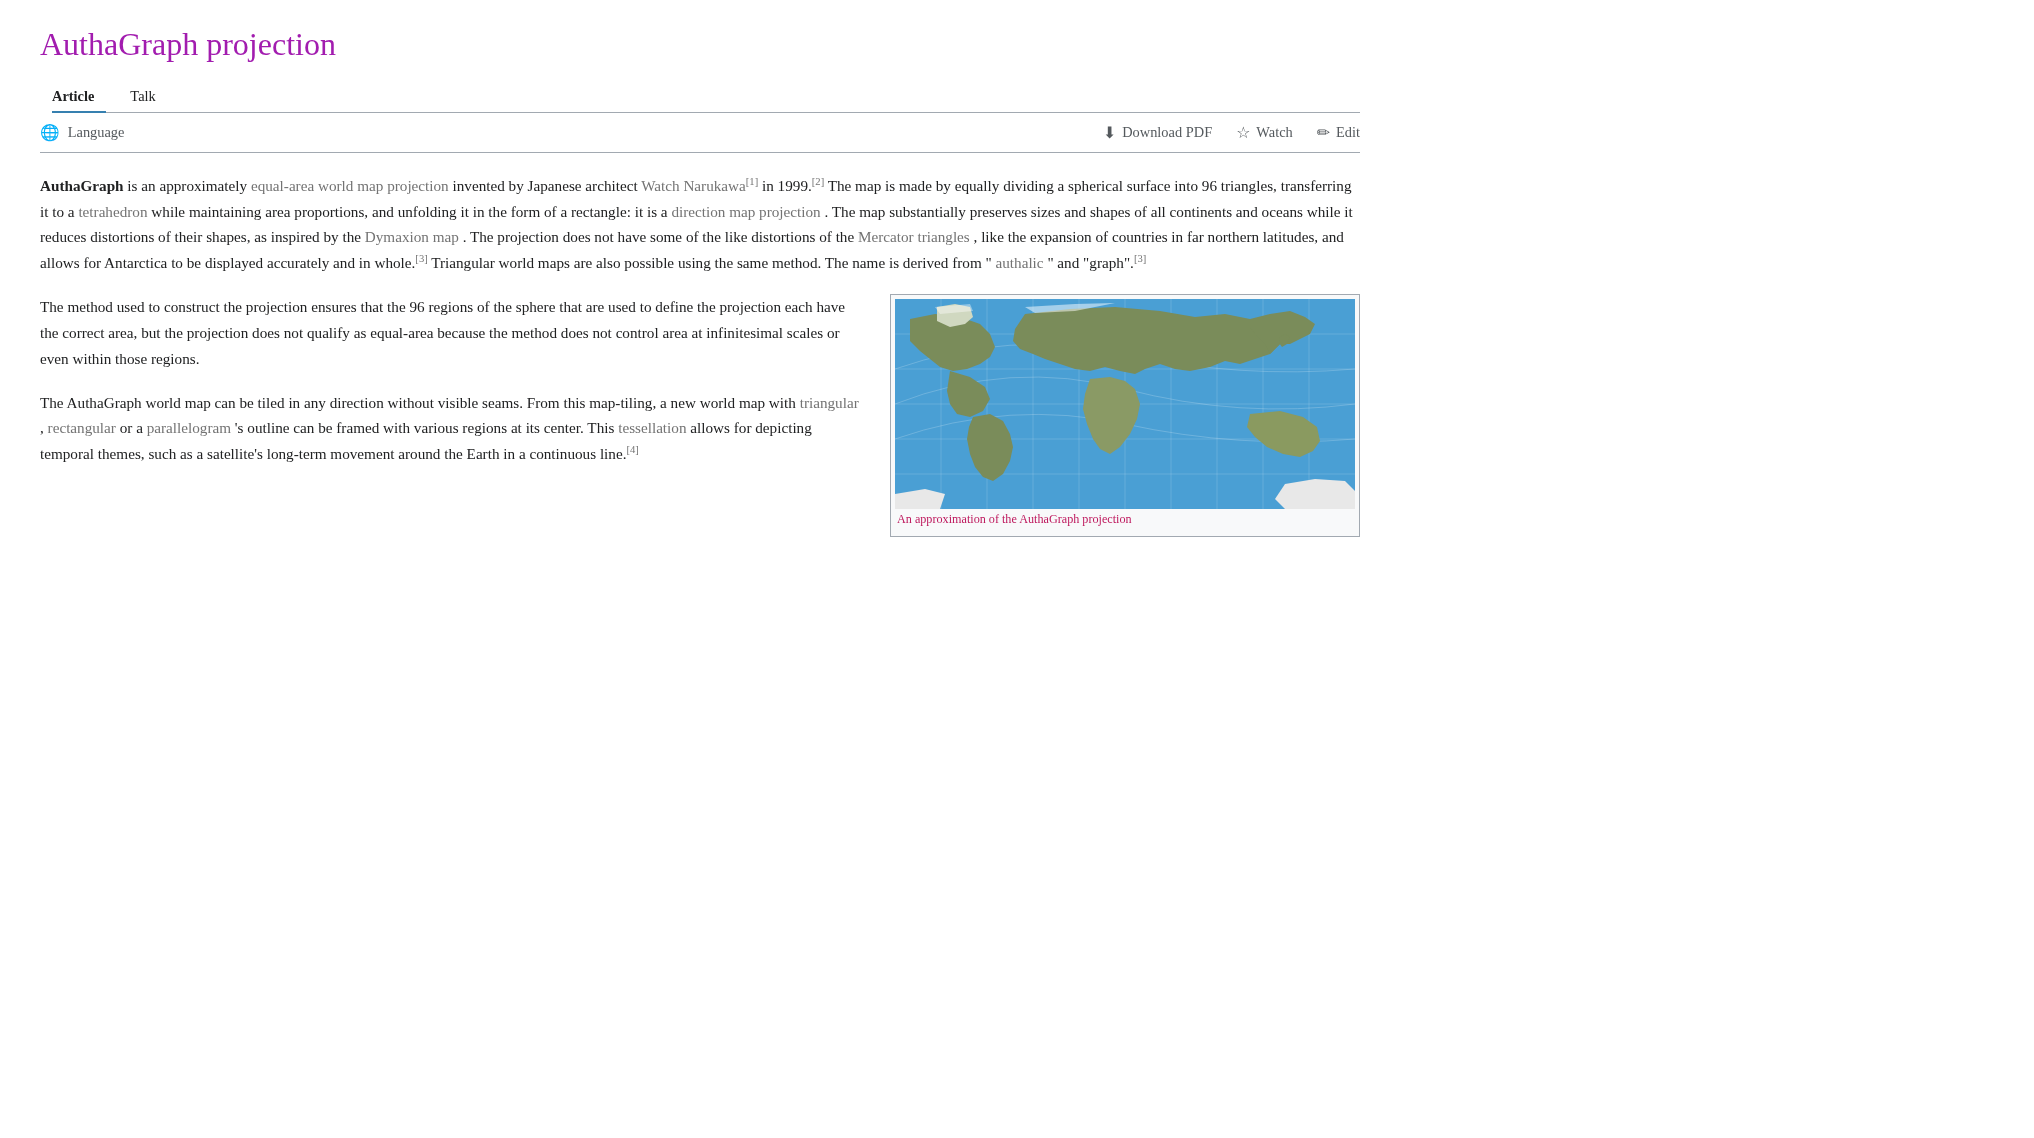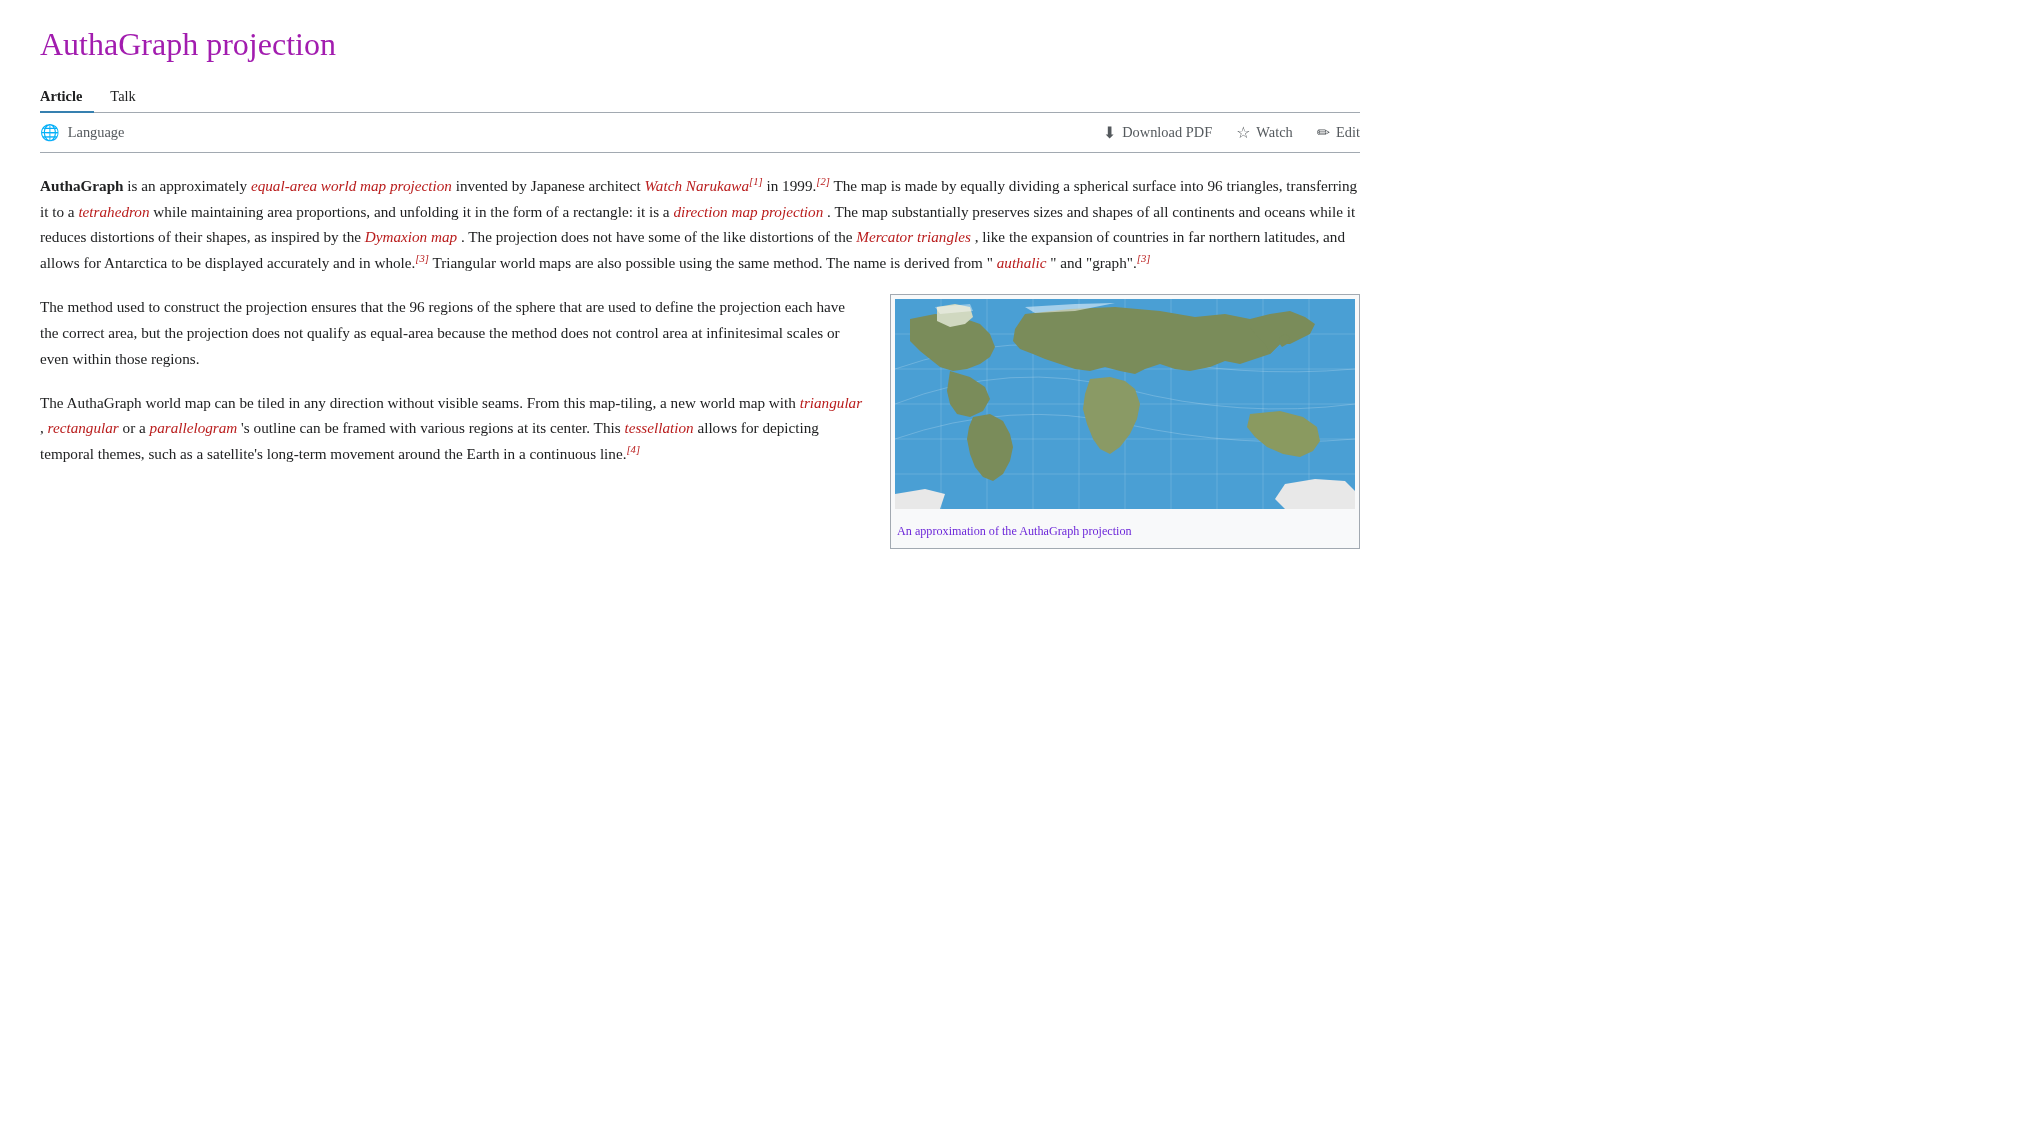"Article" .tabs-bar { gap: 0 -> 8px; margin-left: none -> 12px }
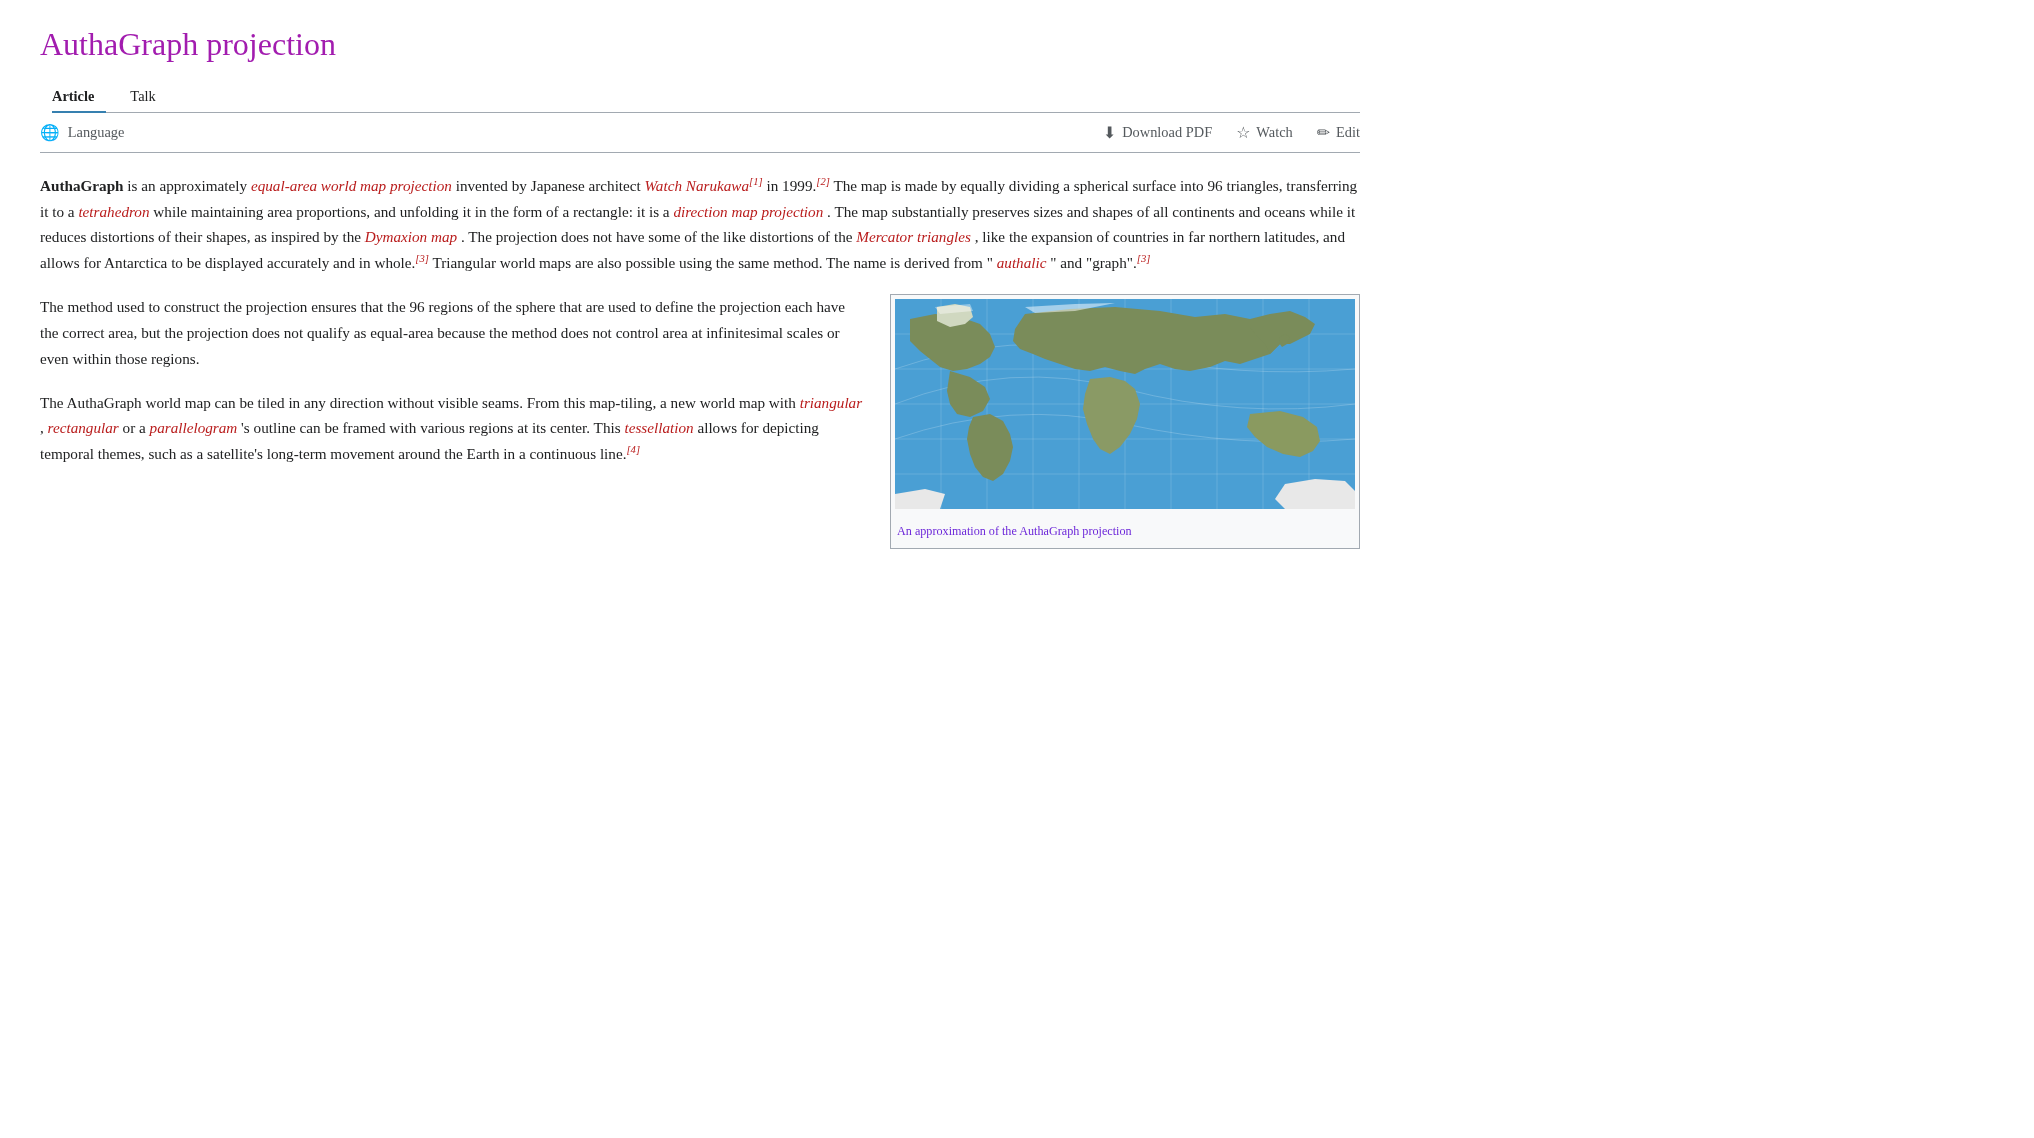"equal-area world map projection" .content-area a { color: #b91c1c -> #737373; font-style: italic -> none }
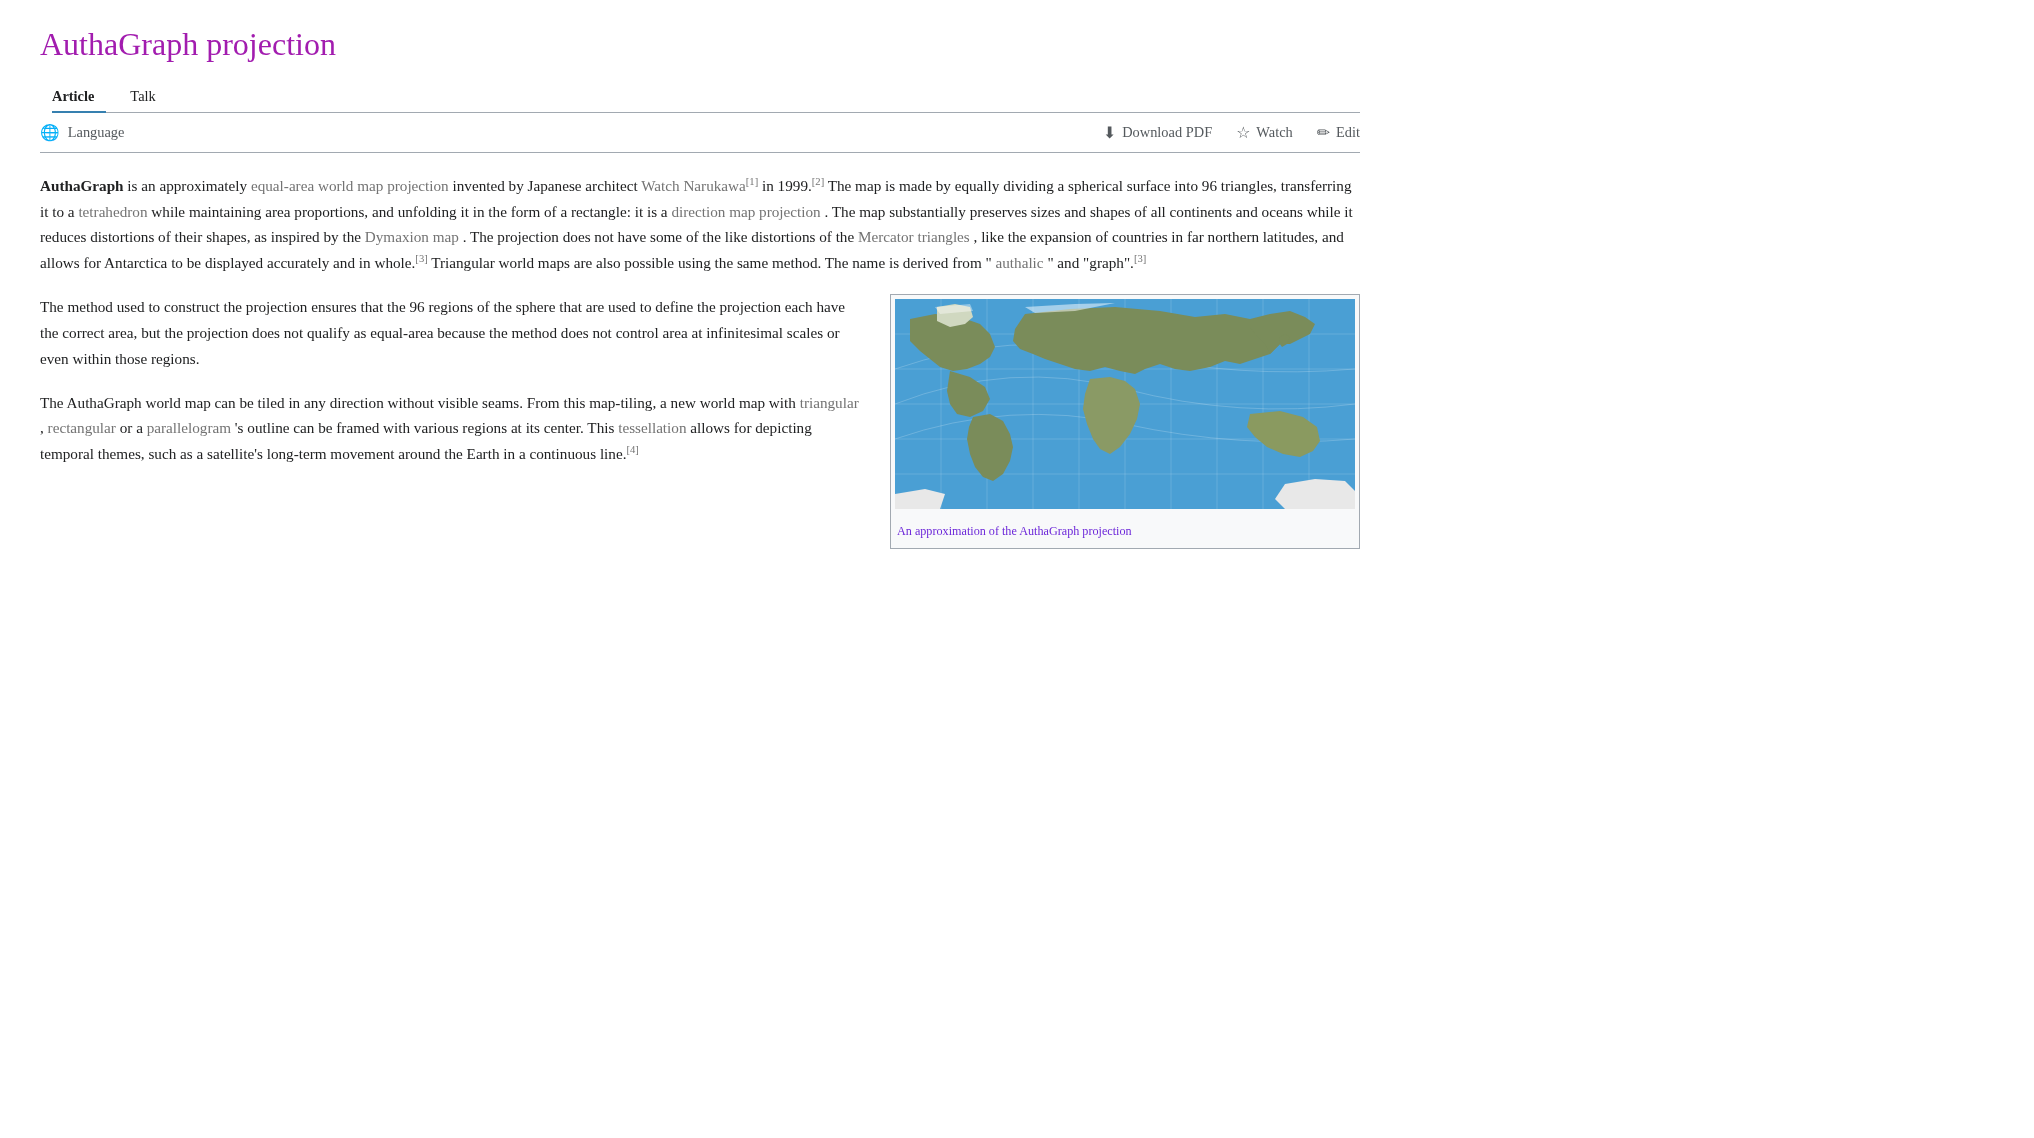"An approximation of the AuthaGraph" .image-caption { color: #6d28d9 -> #be185d; padding: 12px 2px 2px 2px -> 0 2px 2px 2px }
